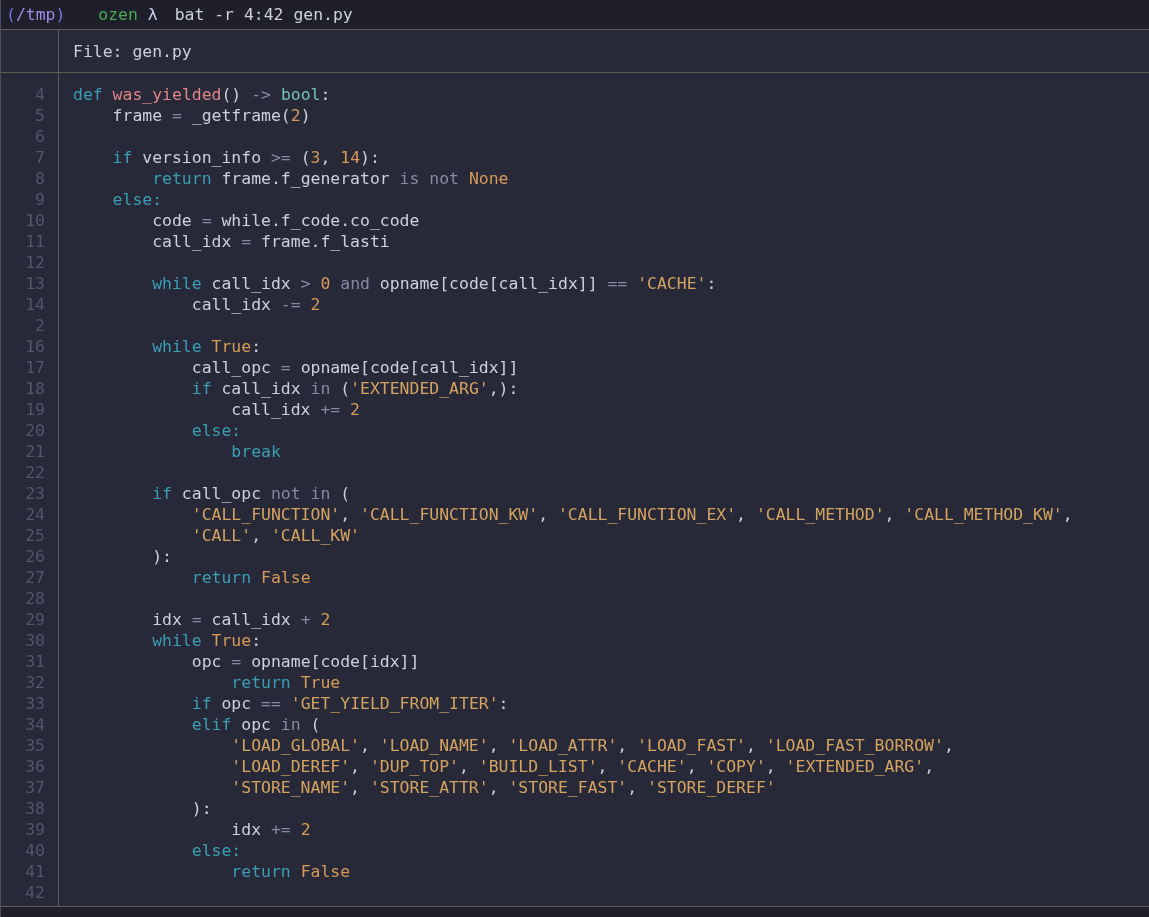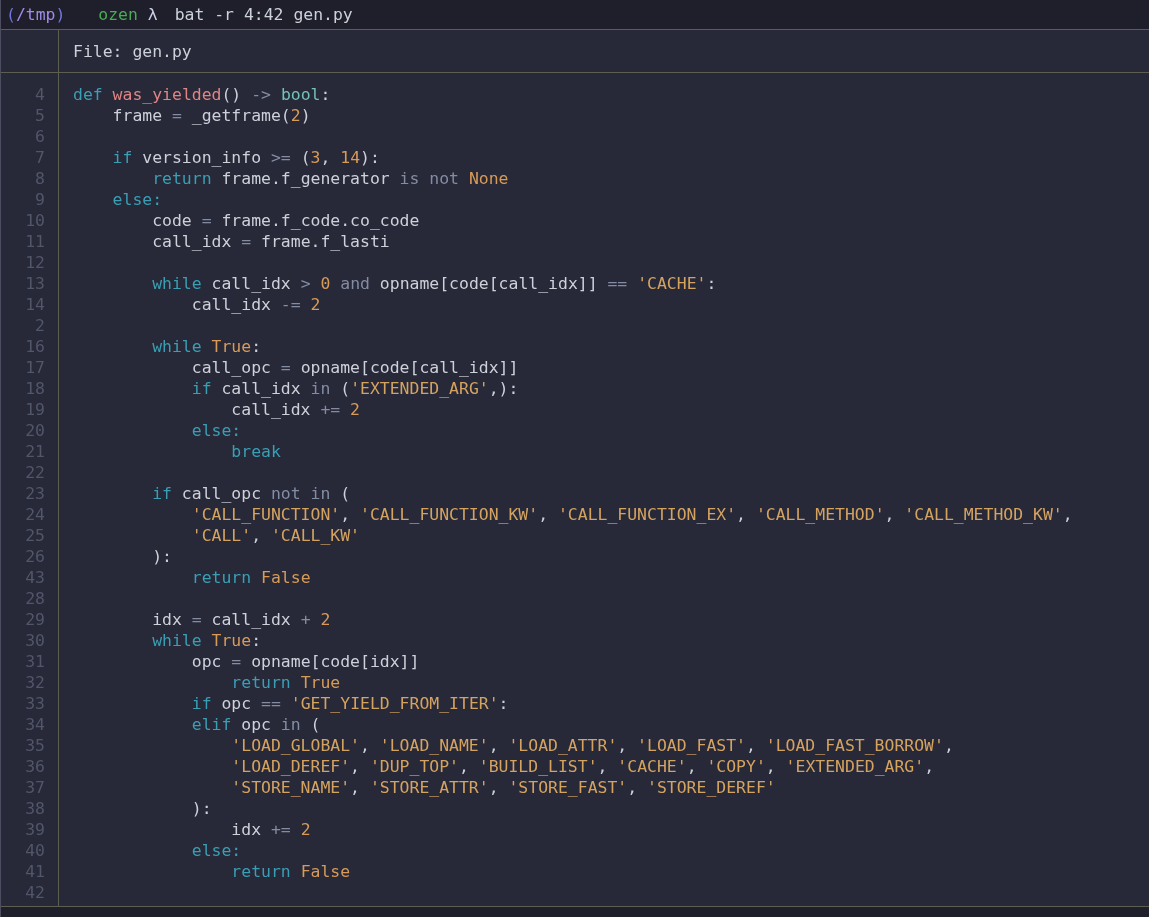"frame.f_code.co_code" span.tok-p { text: frame.f -> while.f }
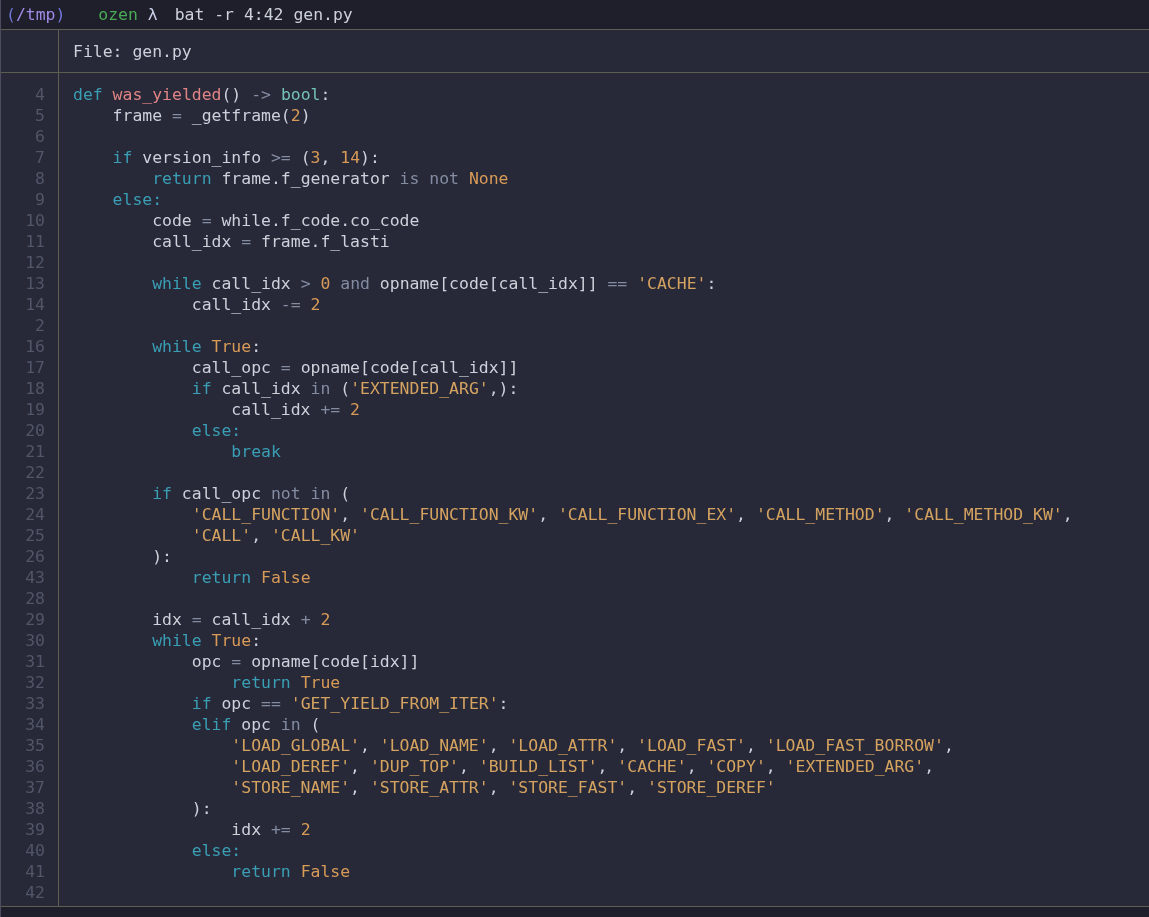"43" div.ln { text: 43 -> 27 }
